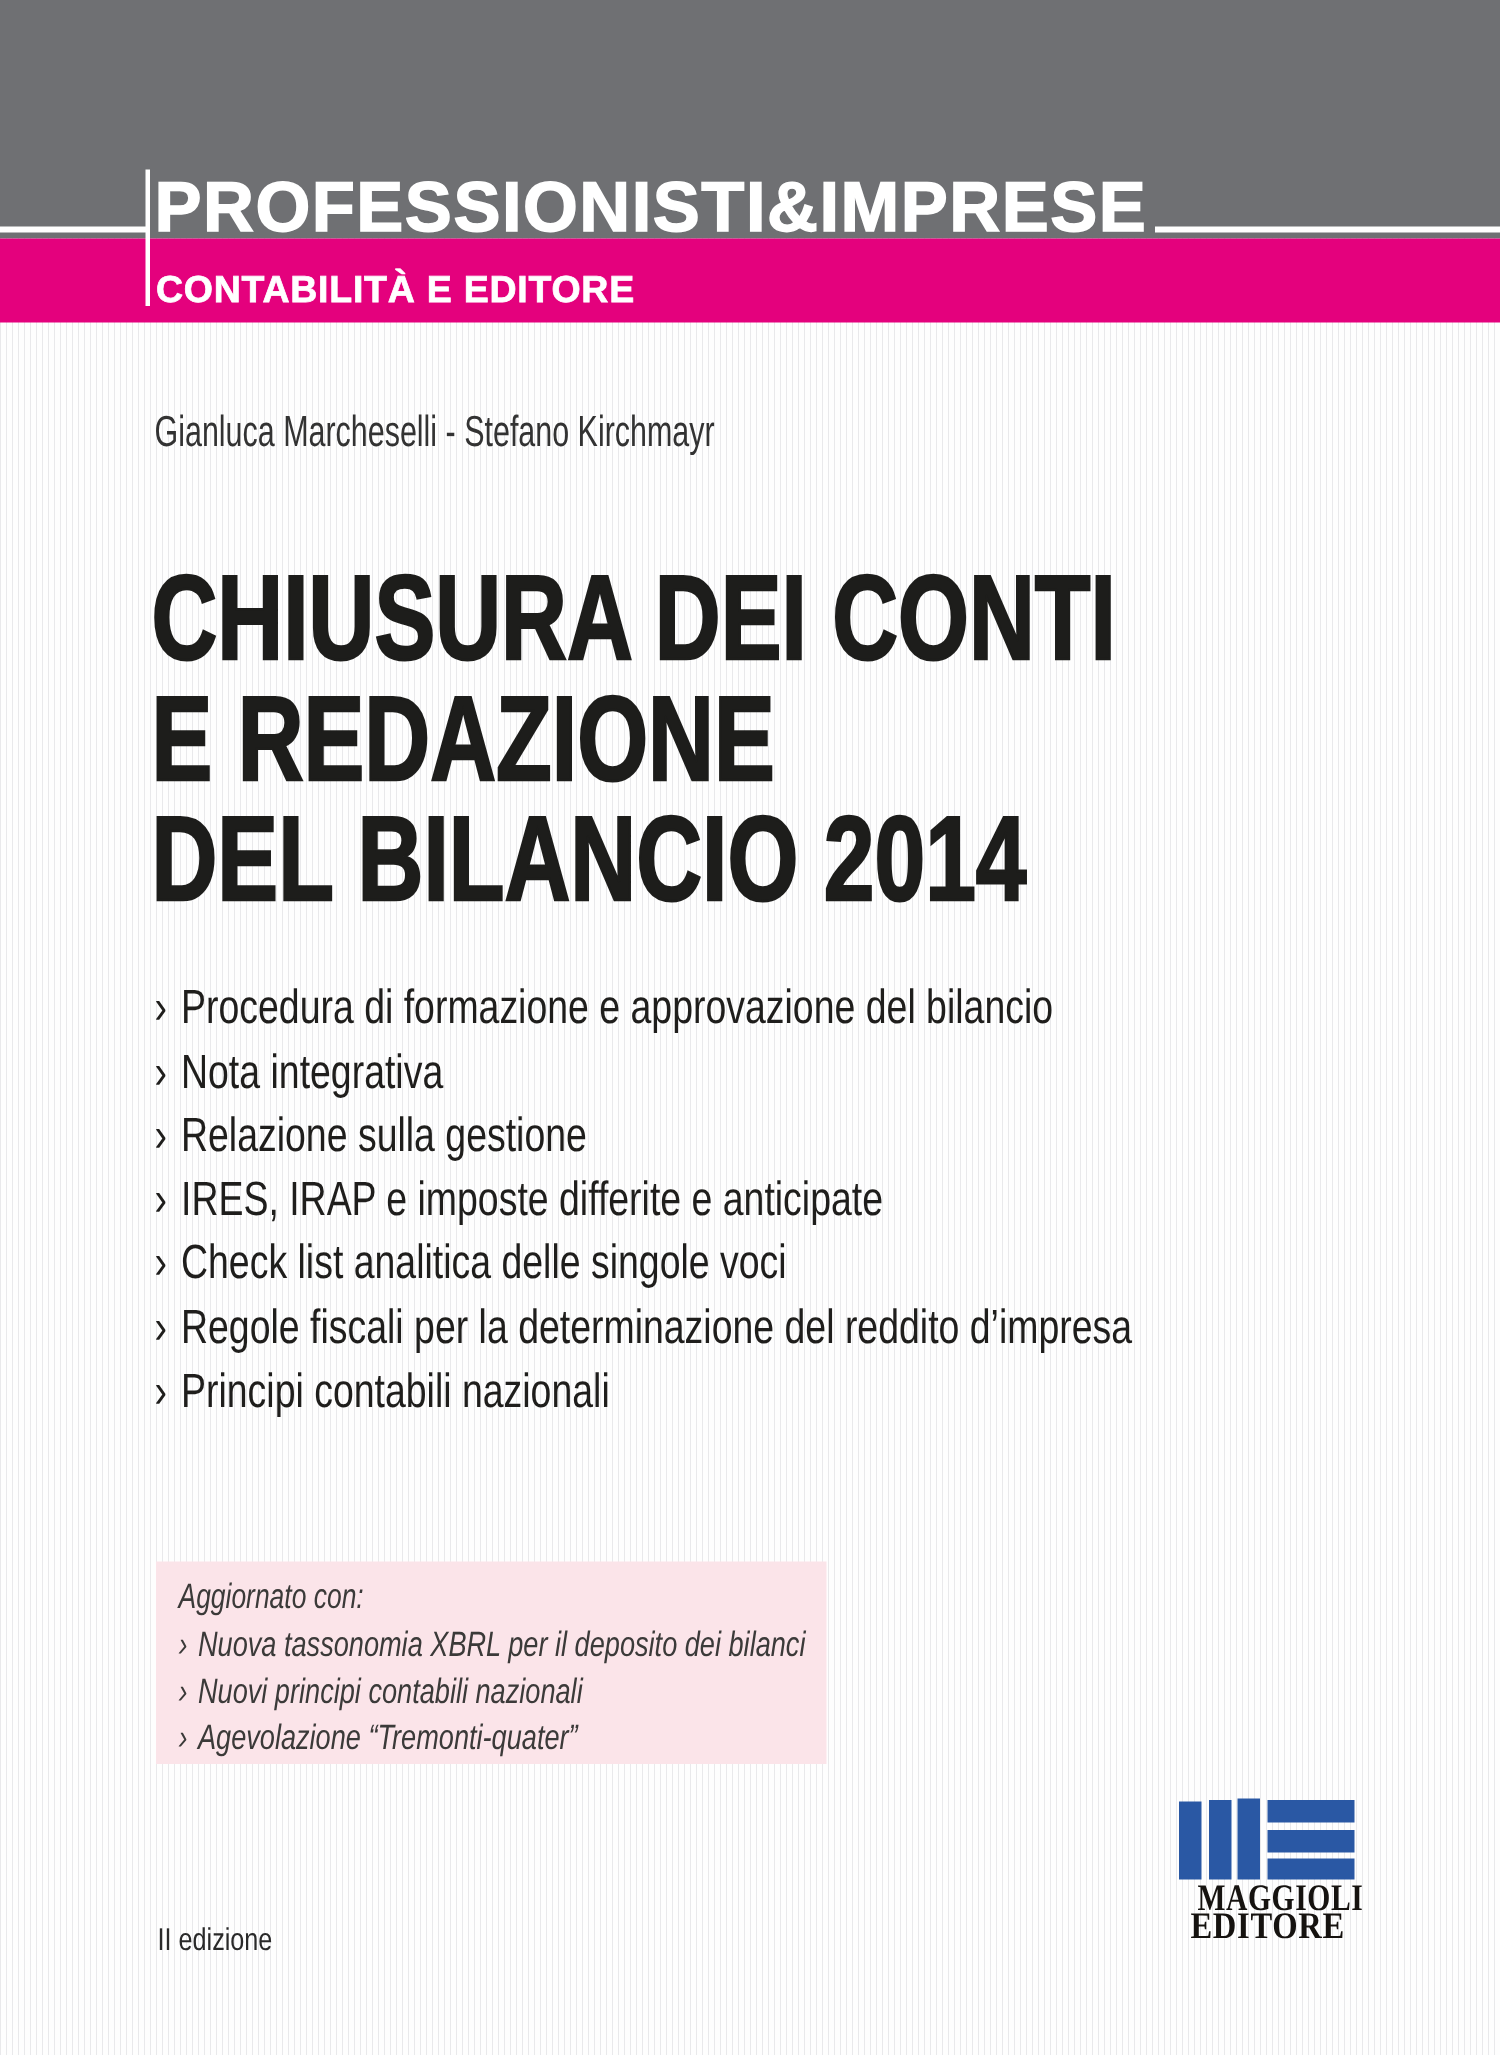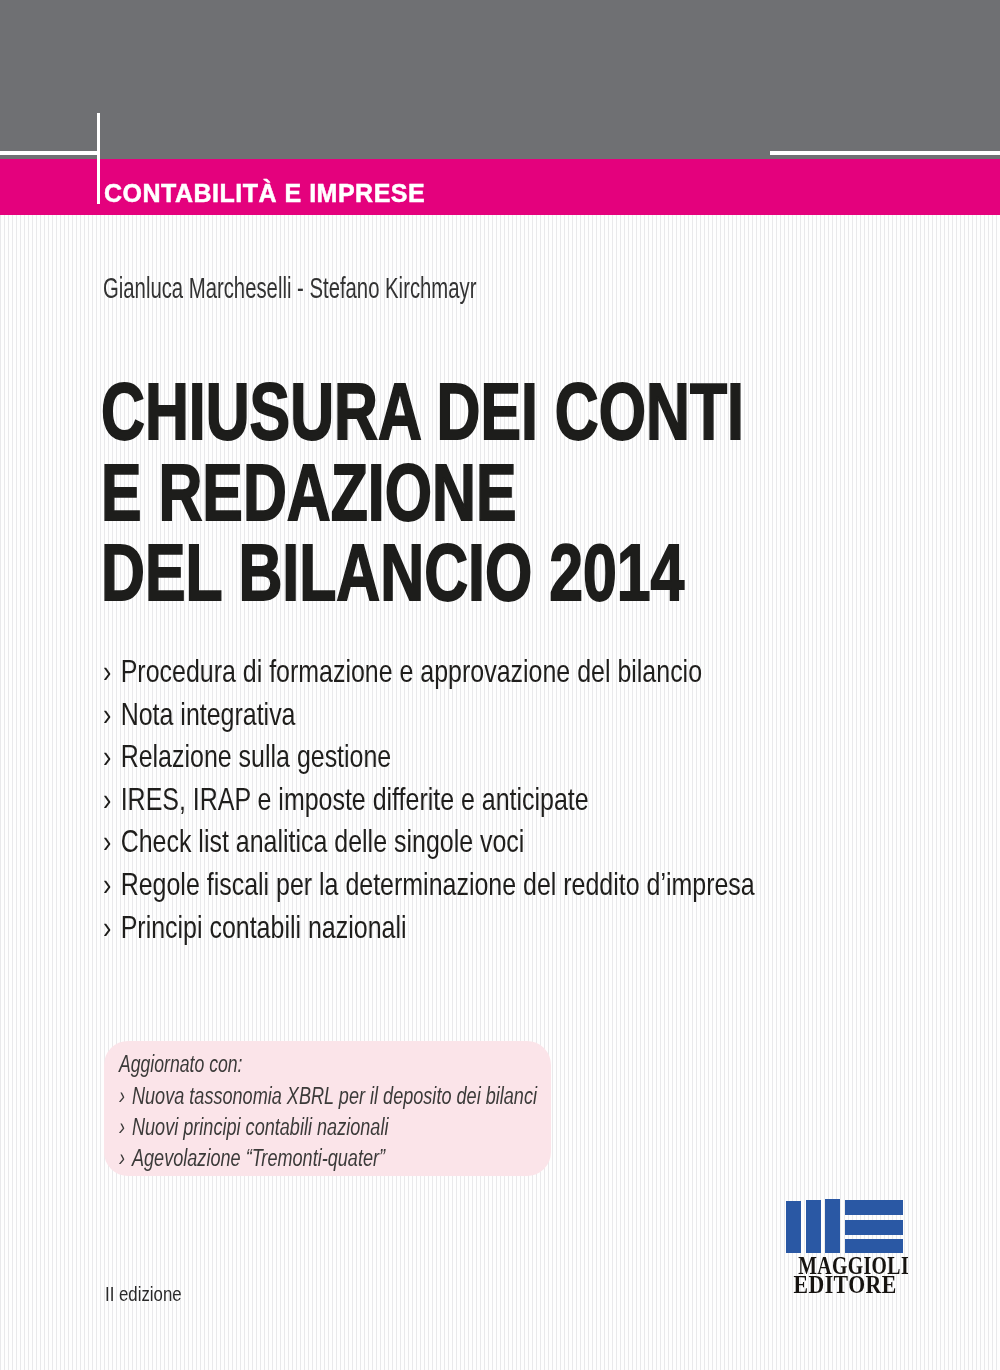"PROFESSIONISTI&IMPRESE" div.series-name { html: none -> <div>PROFESSIONISTI&amp;IMPRESE</div> }
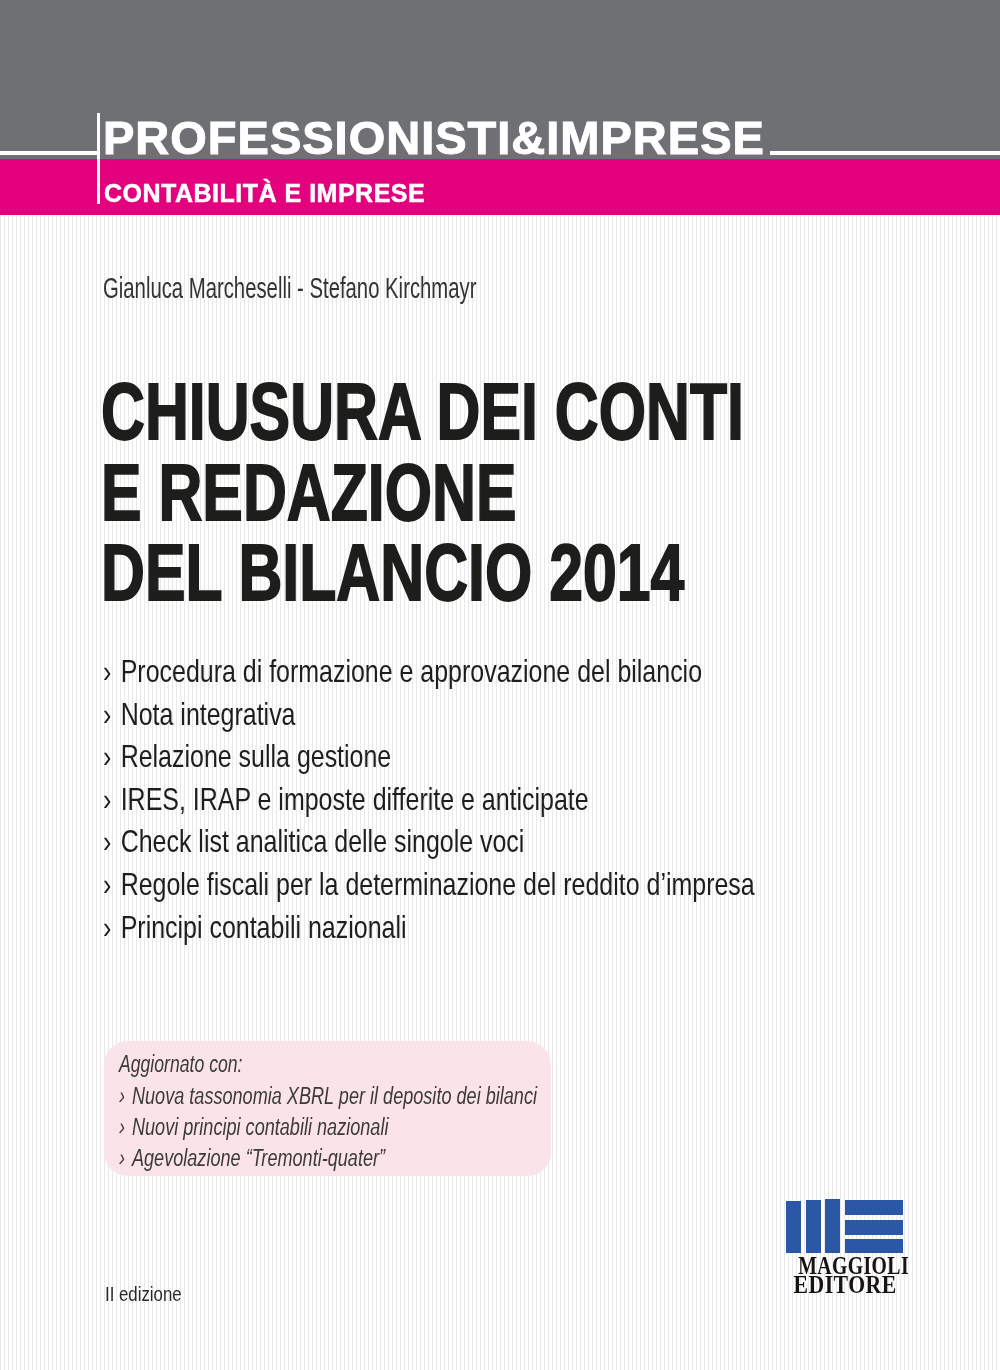"CONTABILITÀ E IMPRESE" div.category-name { text: IMPRESE -> EDITORE }
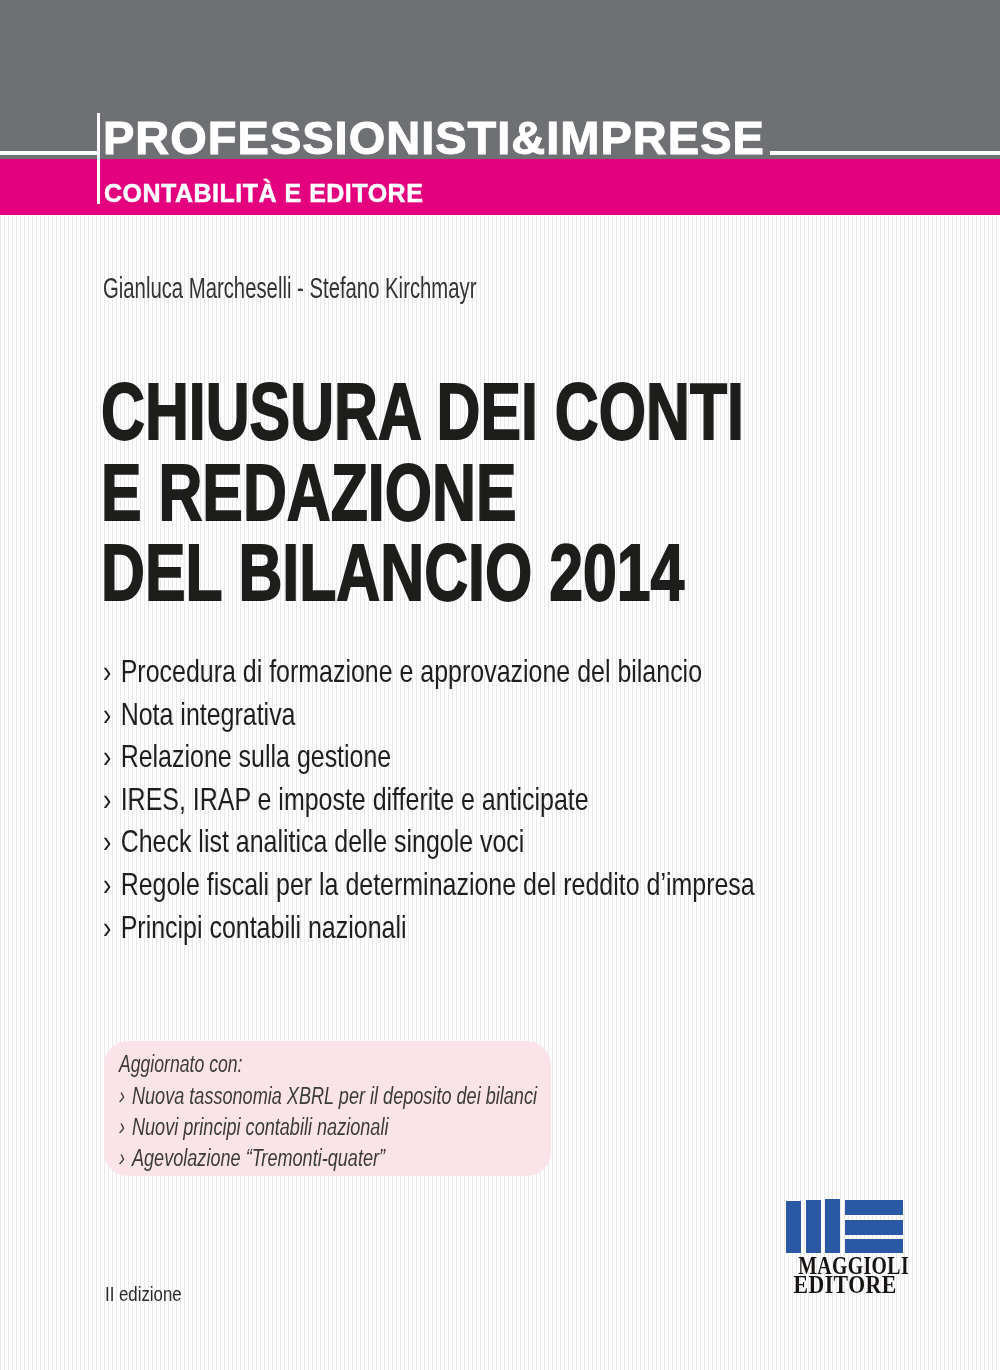"Aggiornato con:" .update-box { border-radius: 24px -> none }
